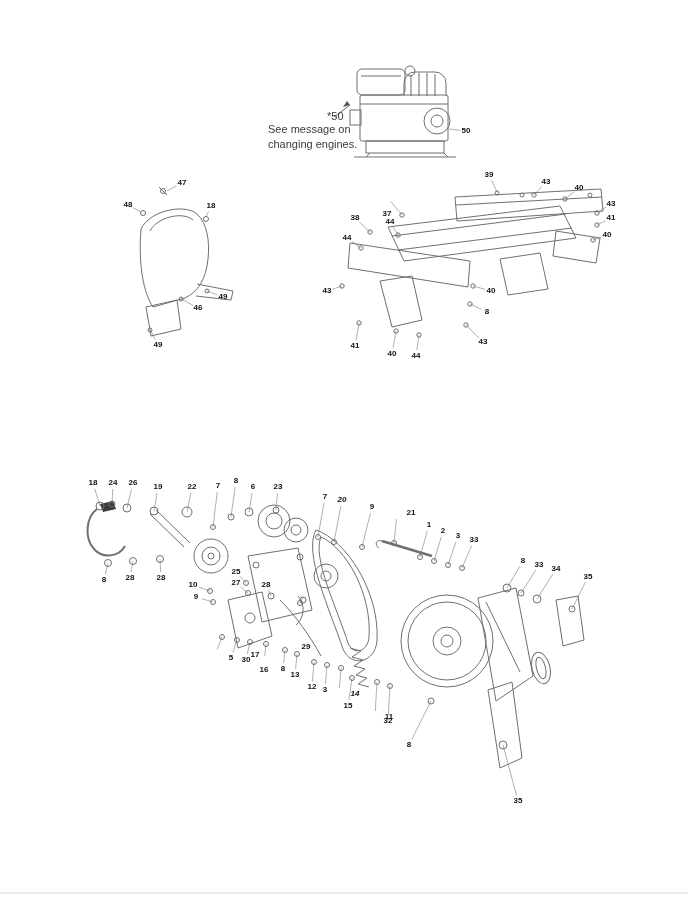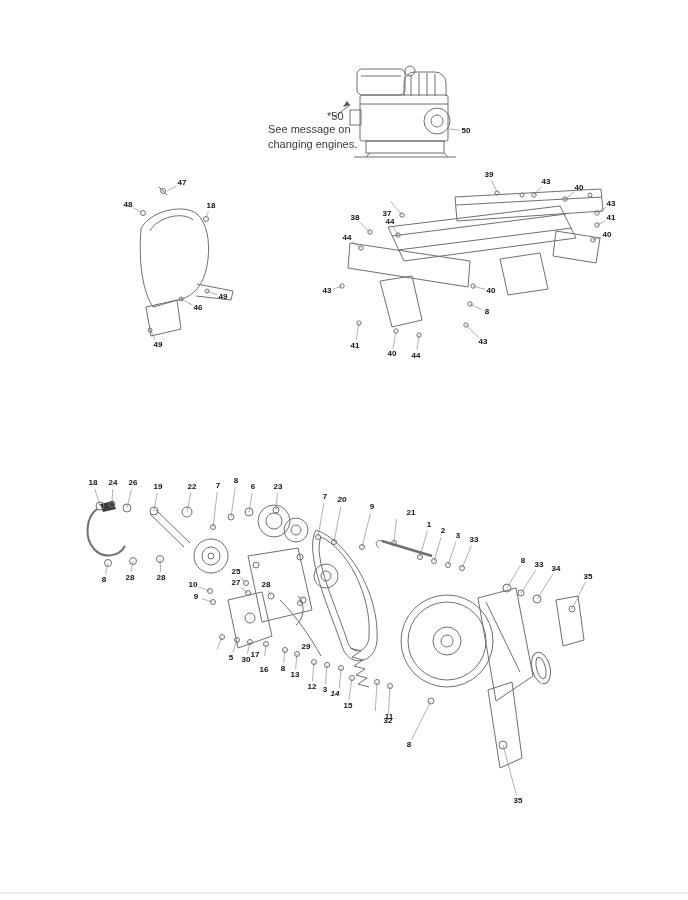"14" div.callout { left: 335px -> 355px }
